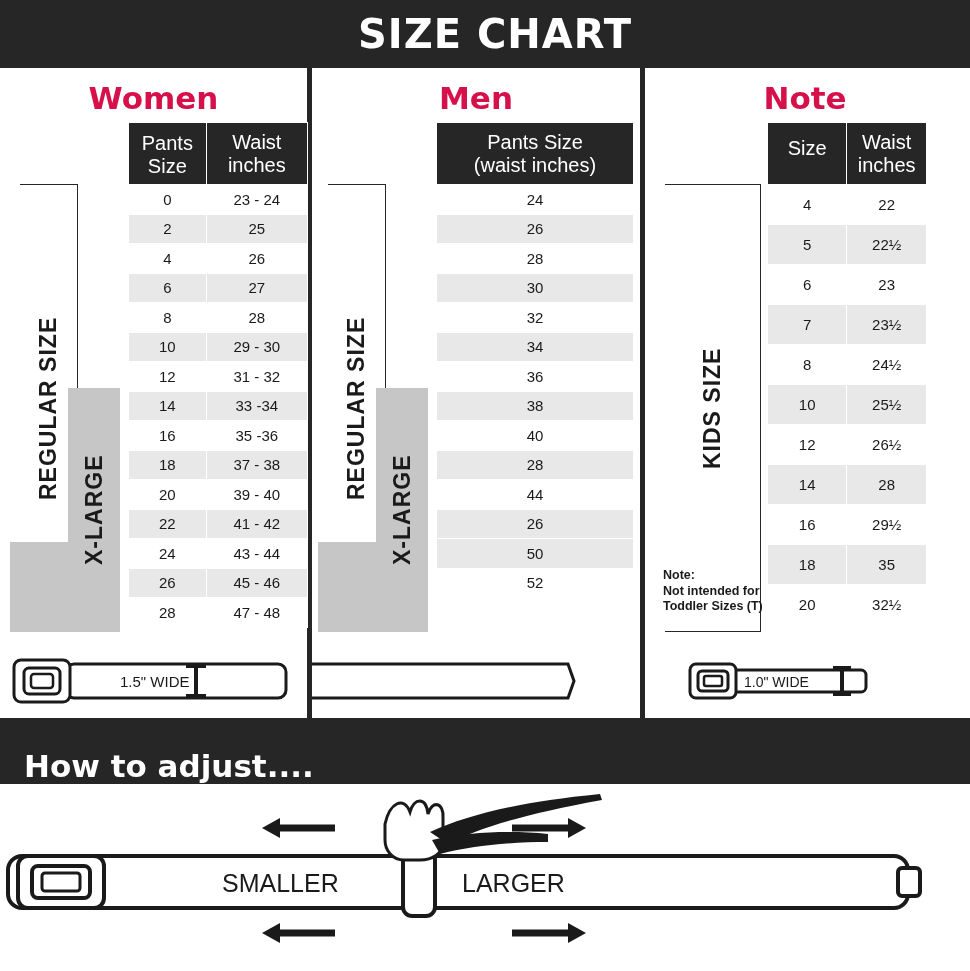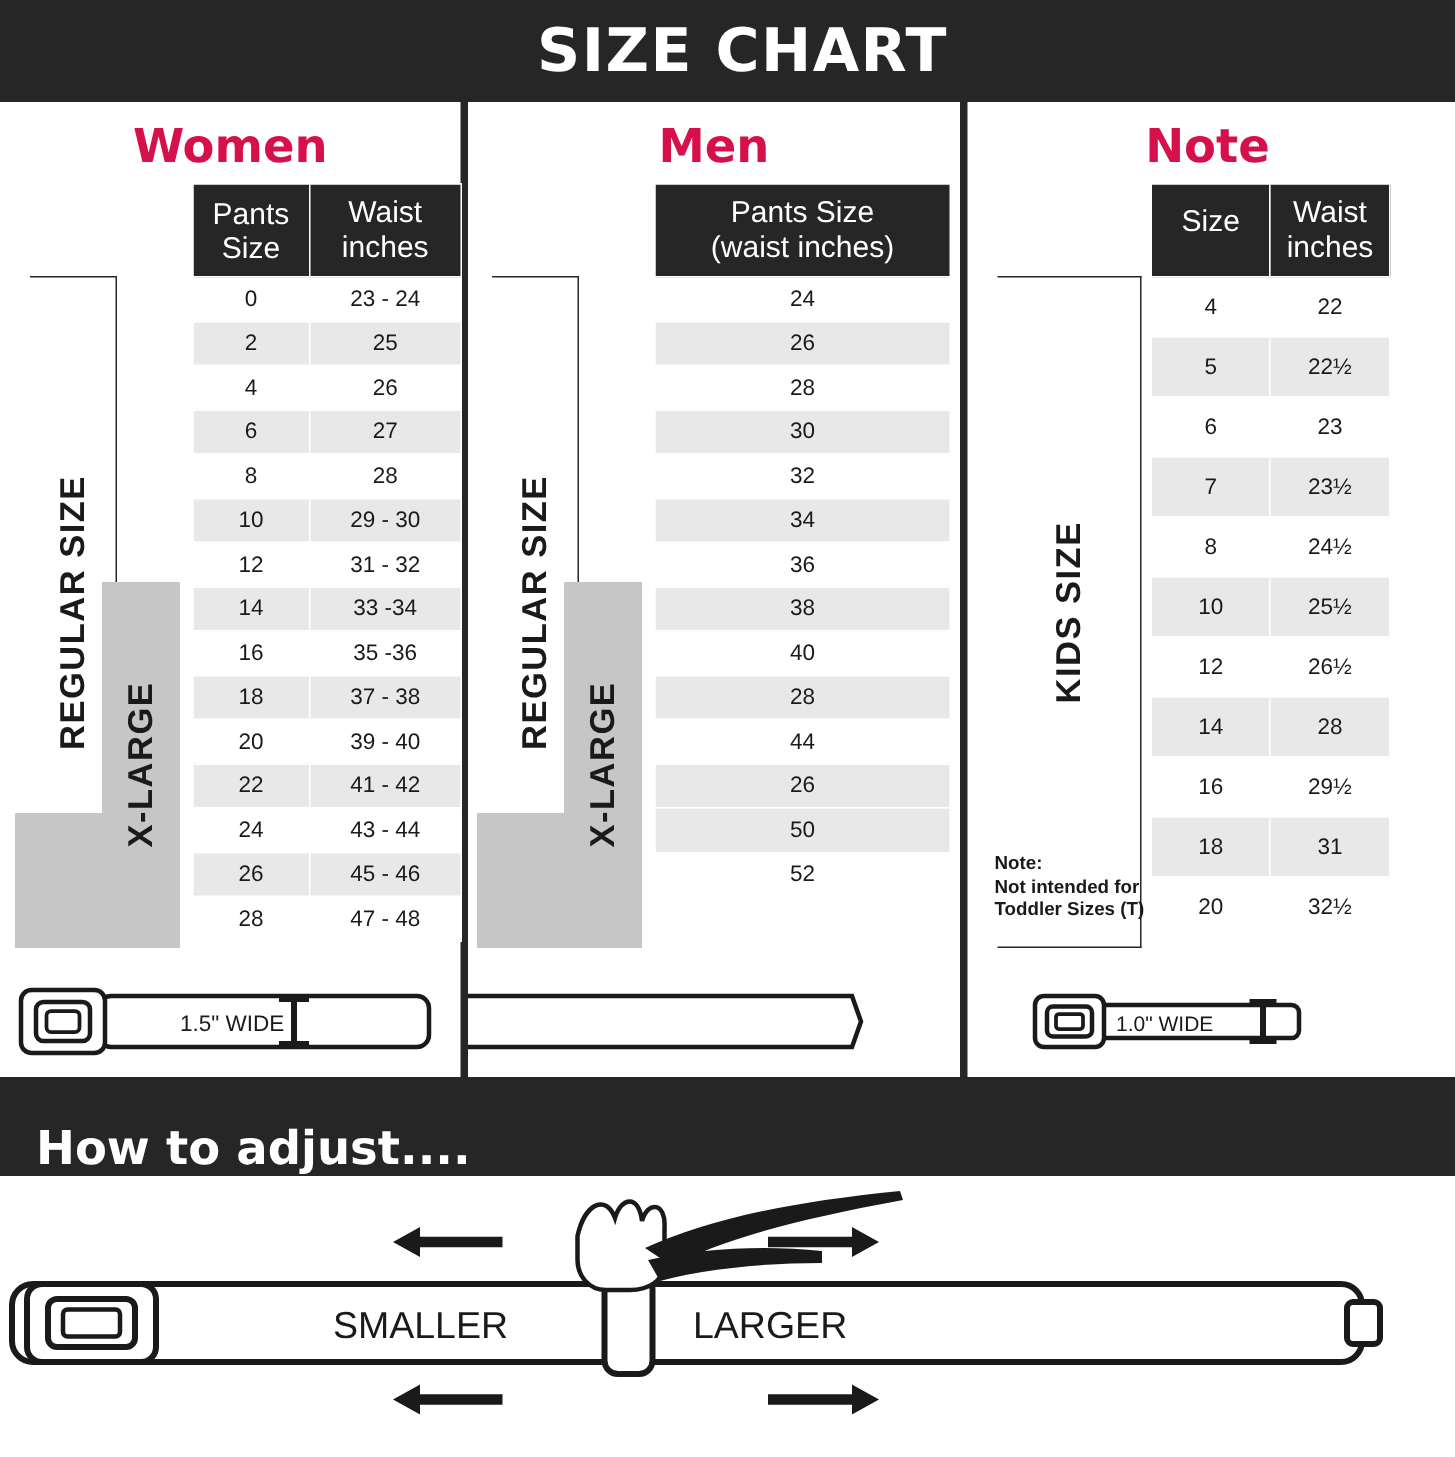"31" td { text: 31 -> 35 }
